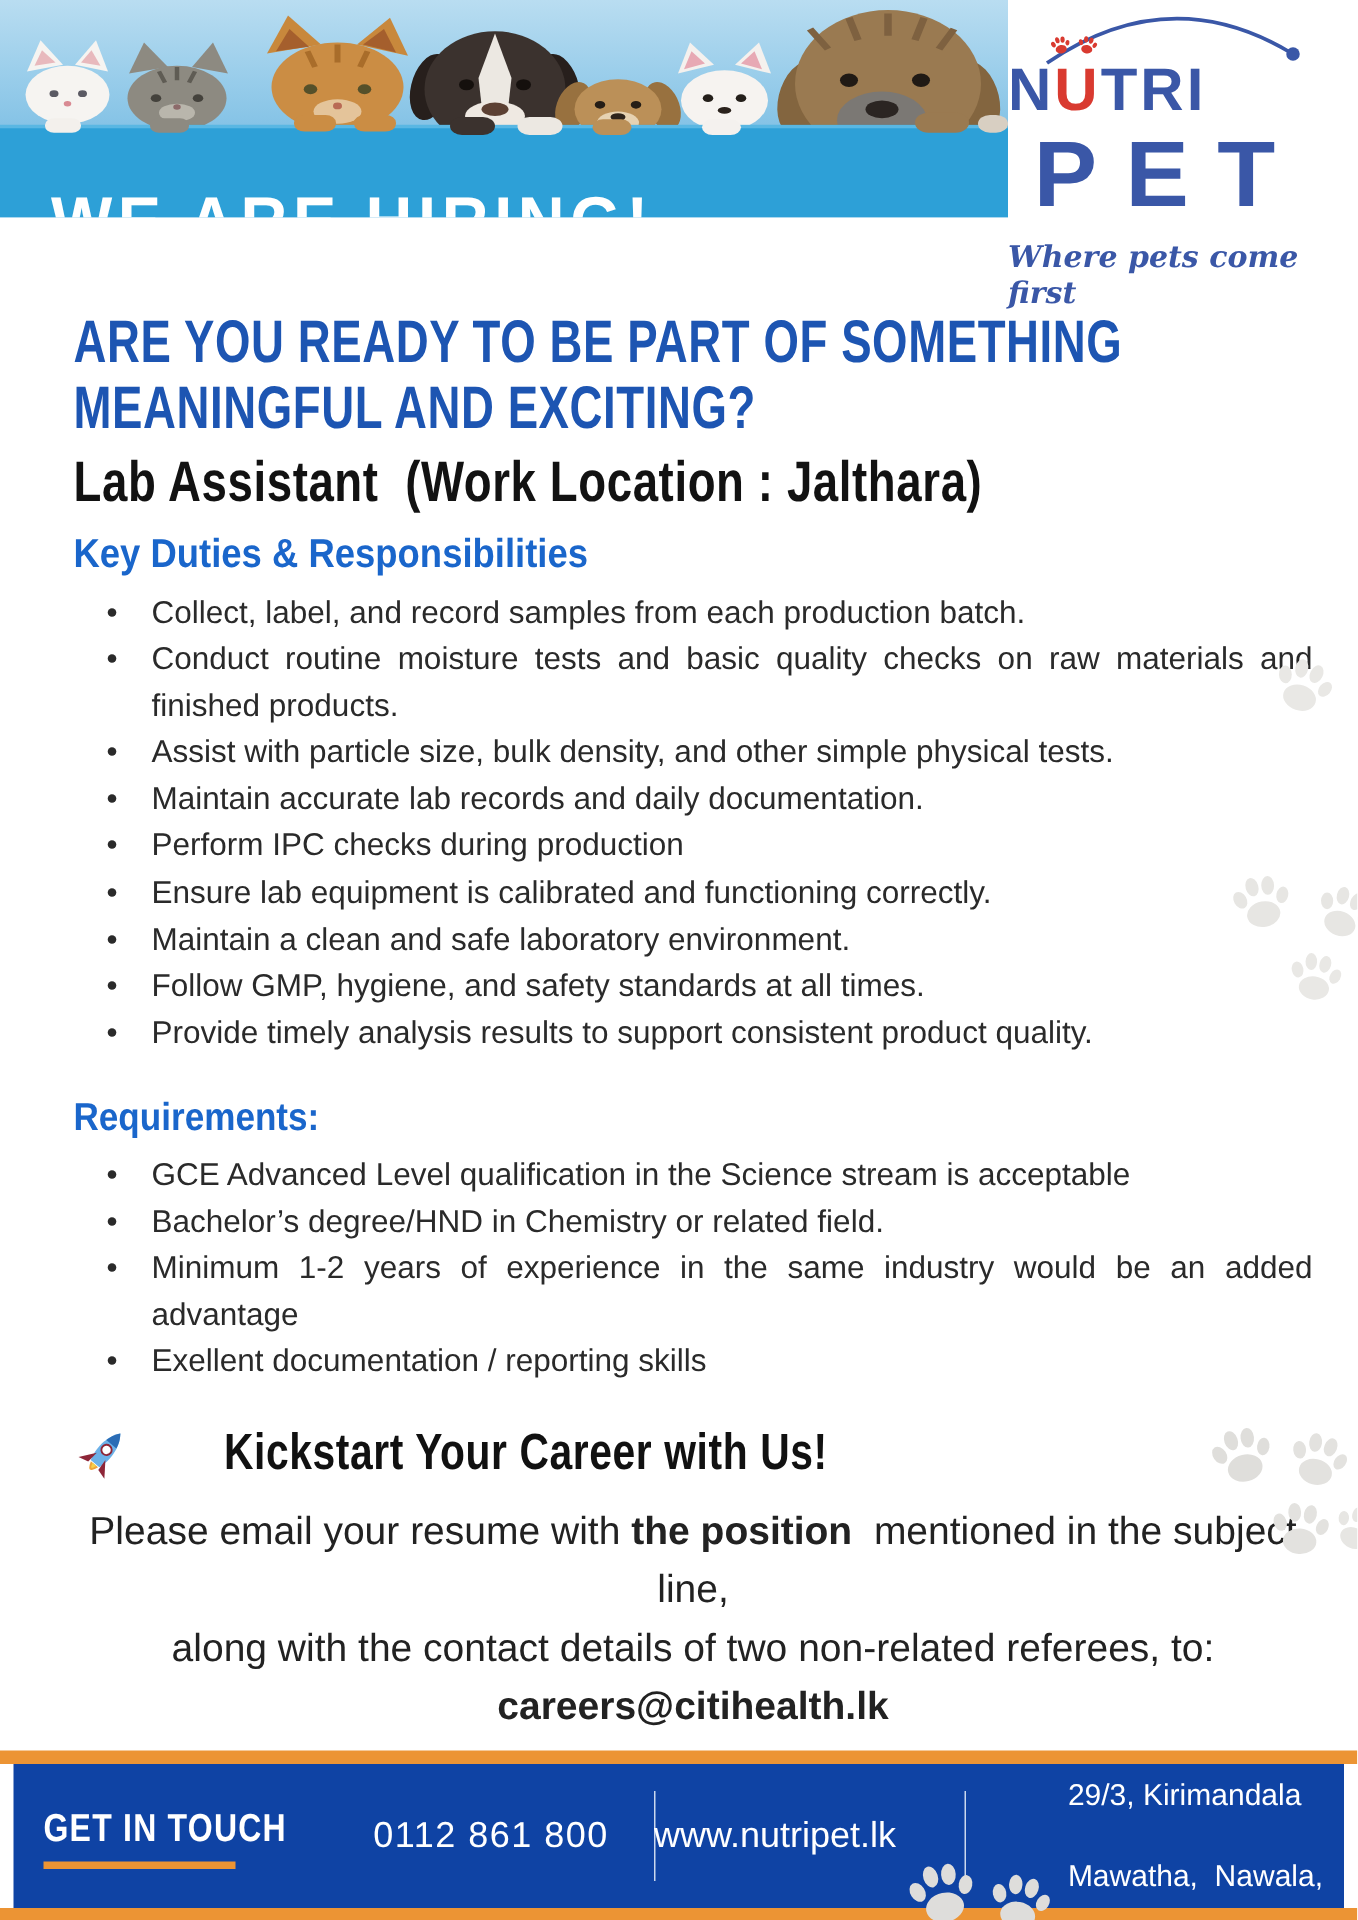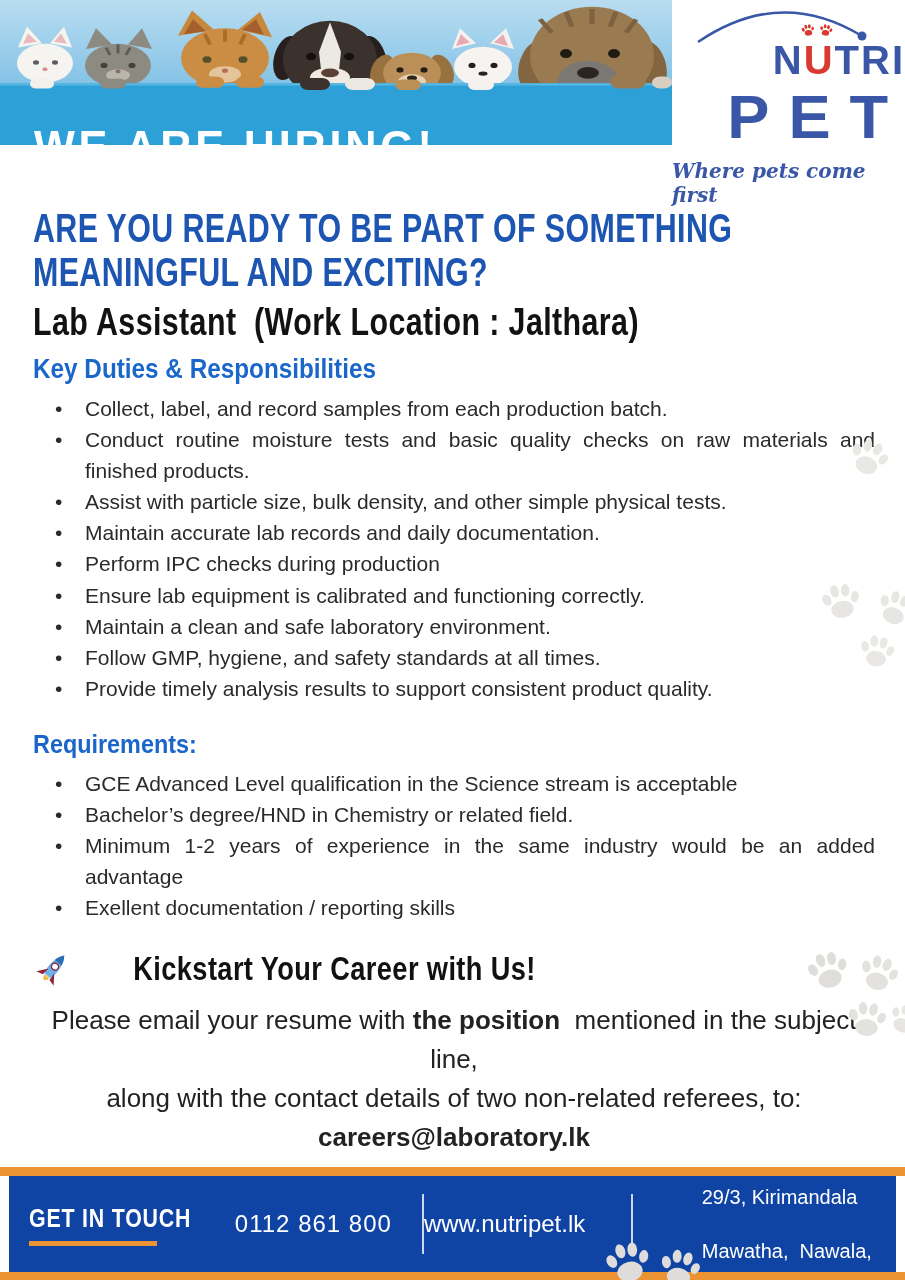"N UTRI" .logo-area { align-items: flex-end -> flex-start }
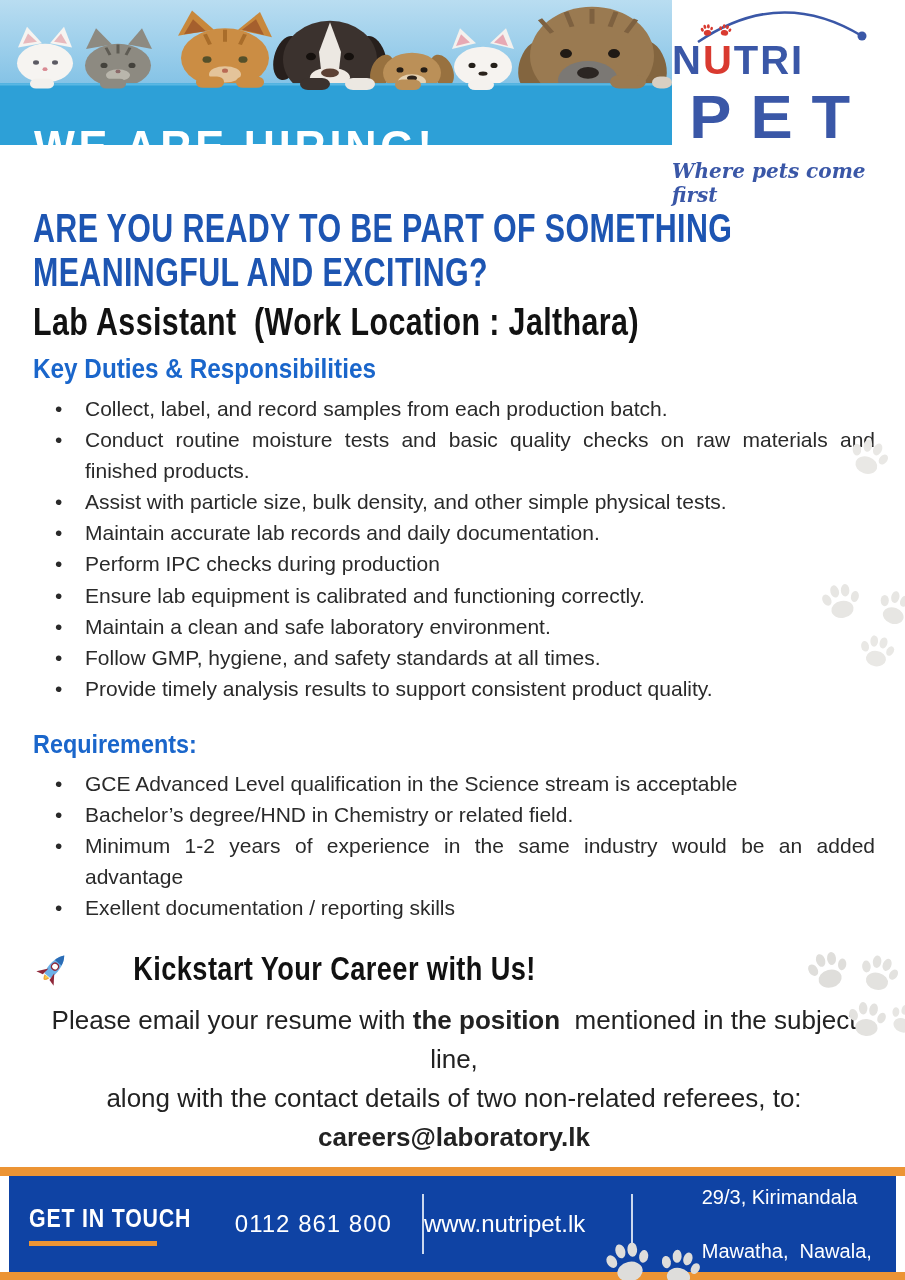"ARE YOU READY TO BE" main { margin-left: none -> 16px }
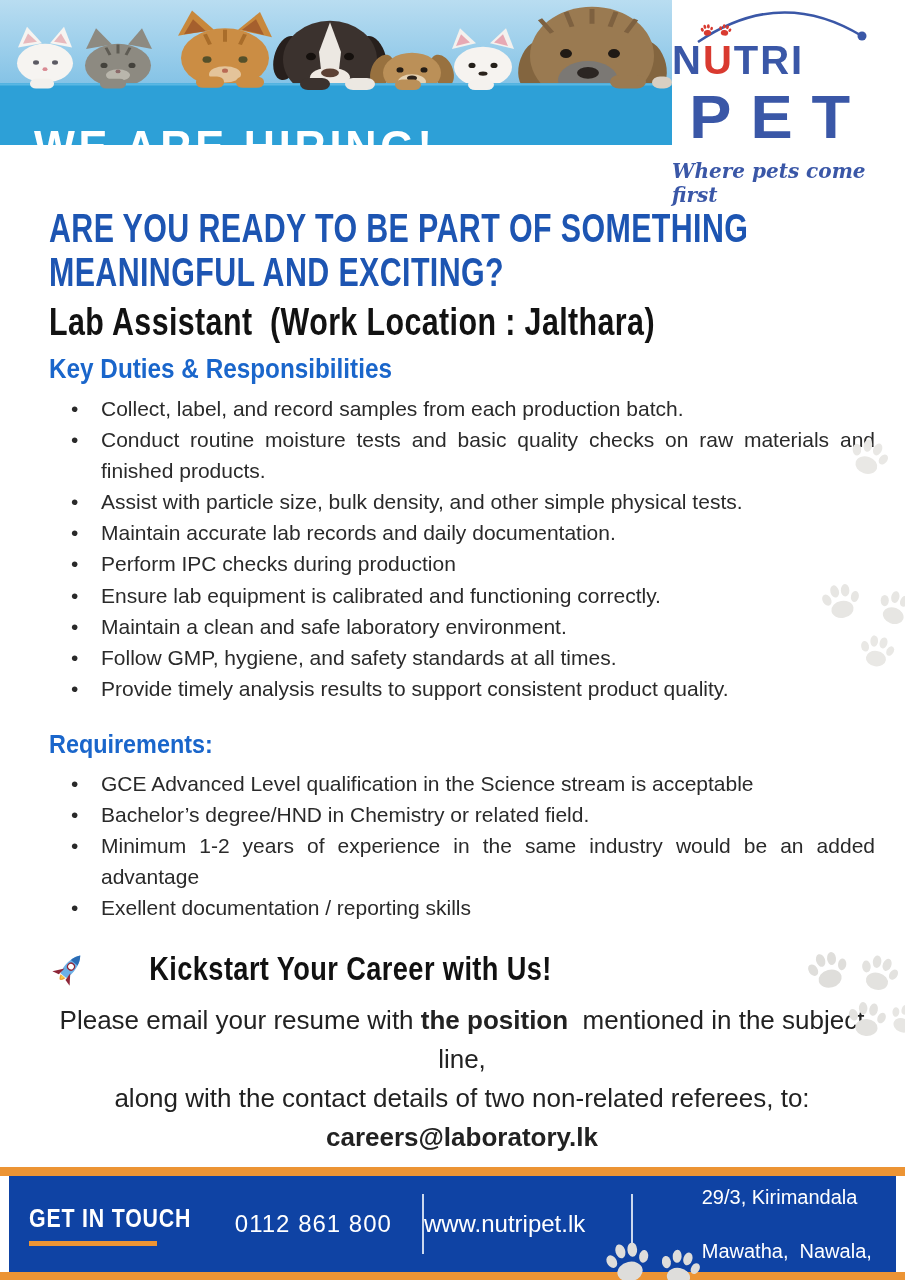"careers@laboratory.lk" div.email { text: careers@laboratory.lk -> careers@citihealth.lk }
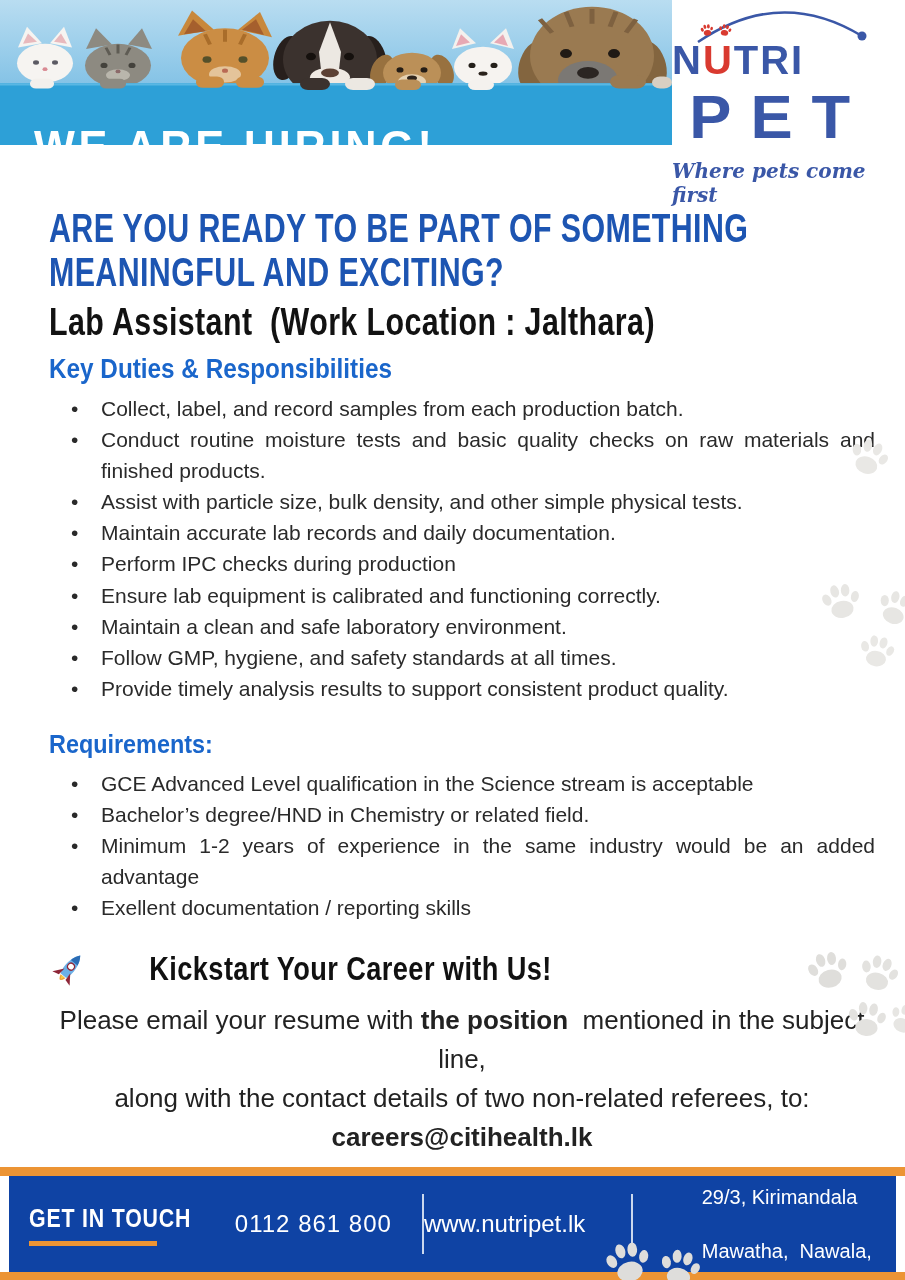"0112 861 800" .phone { margin-left: 8px -> 22px }
